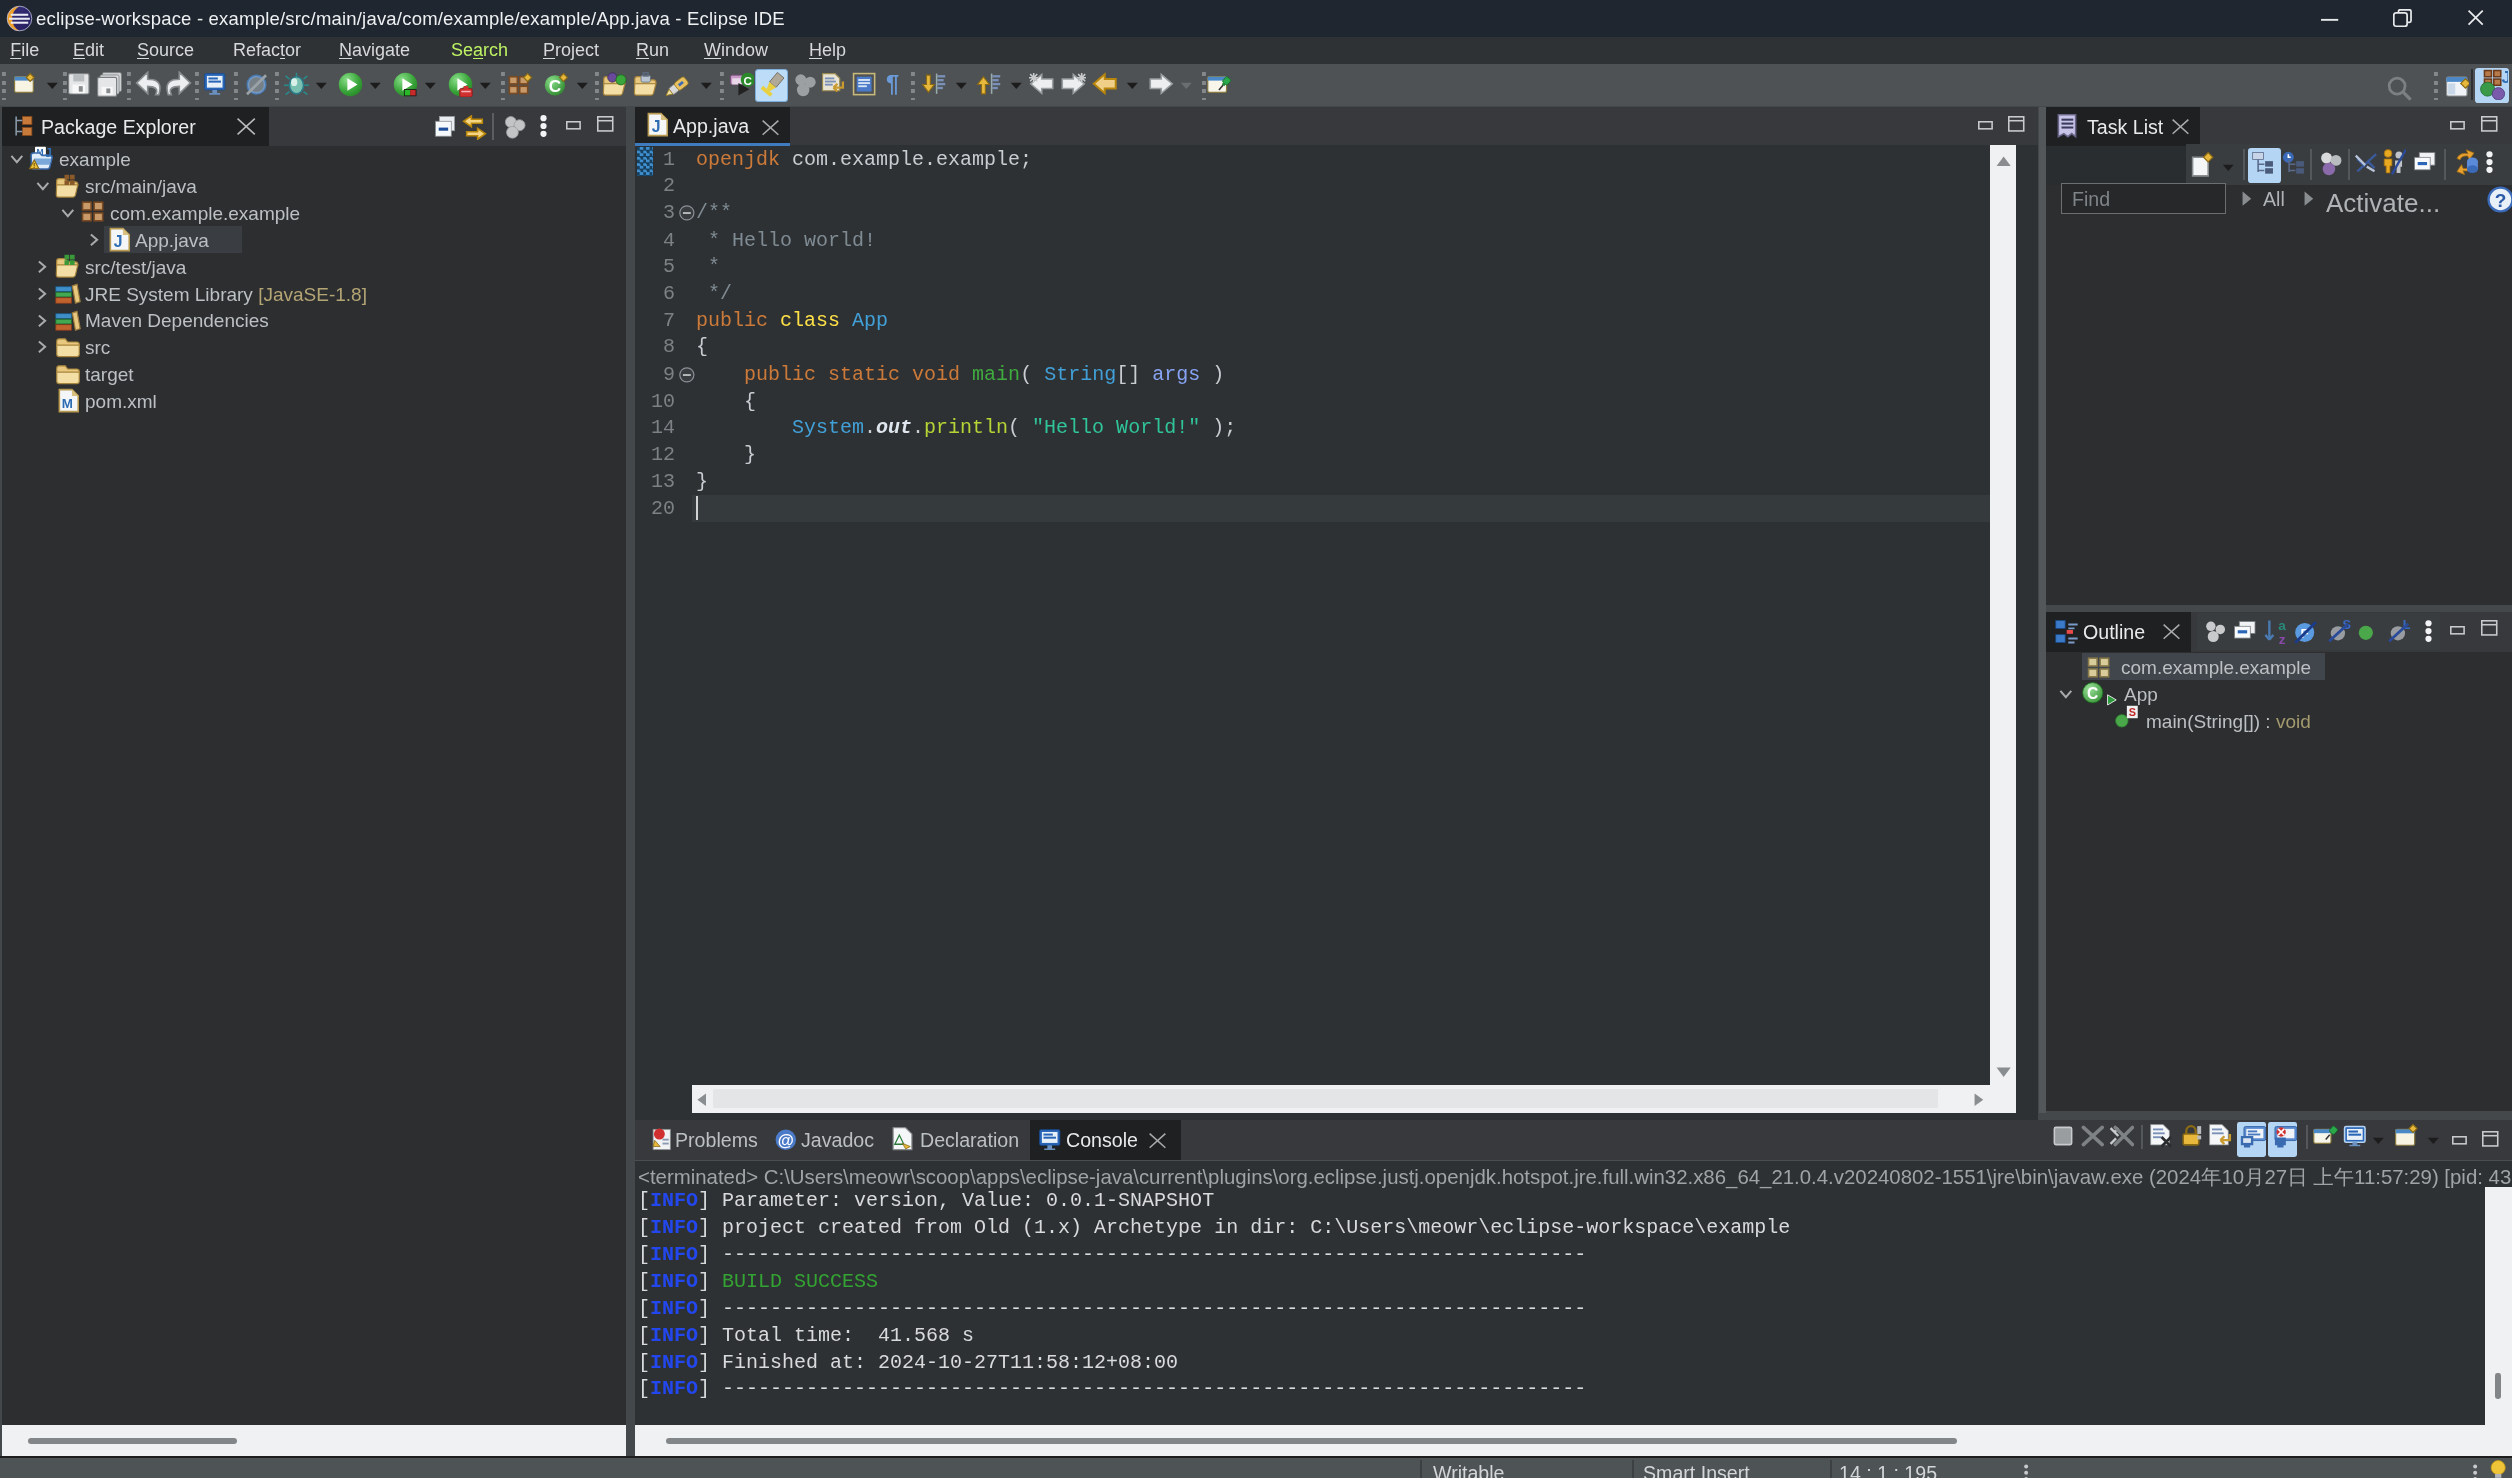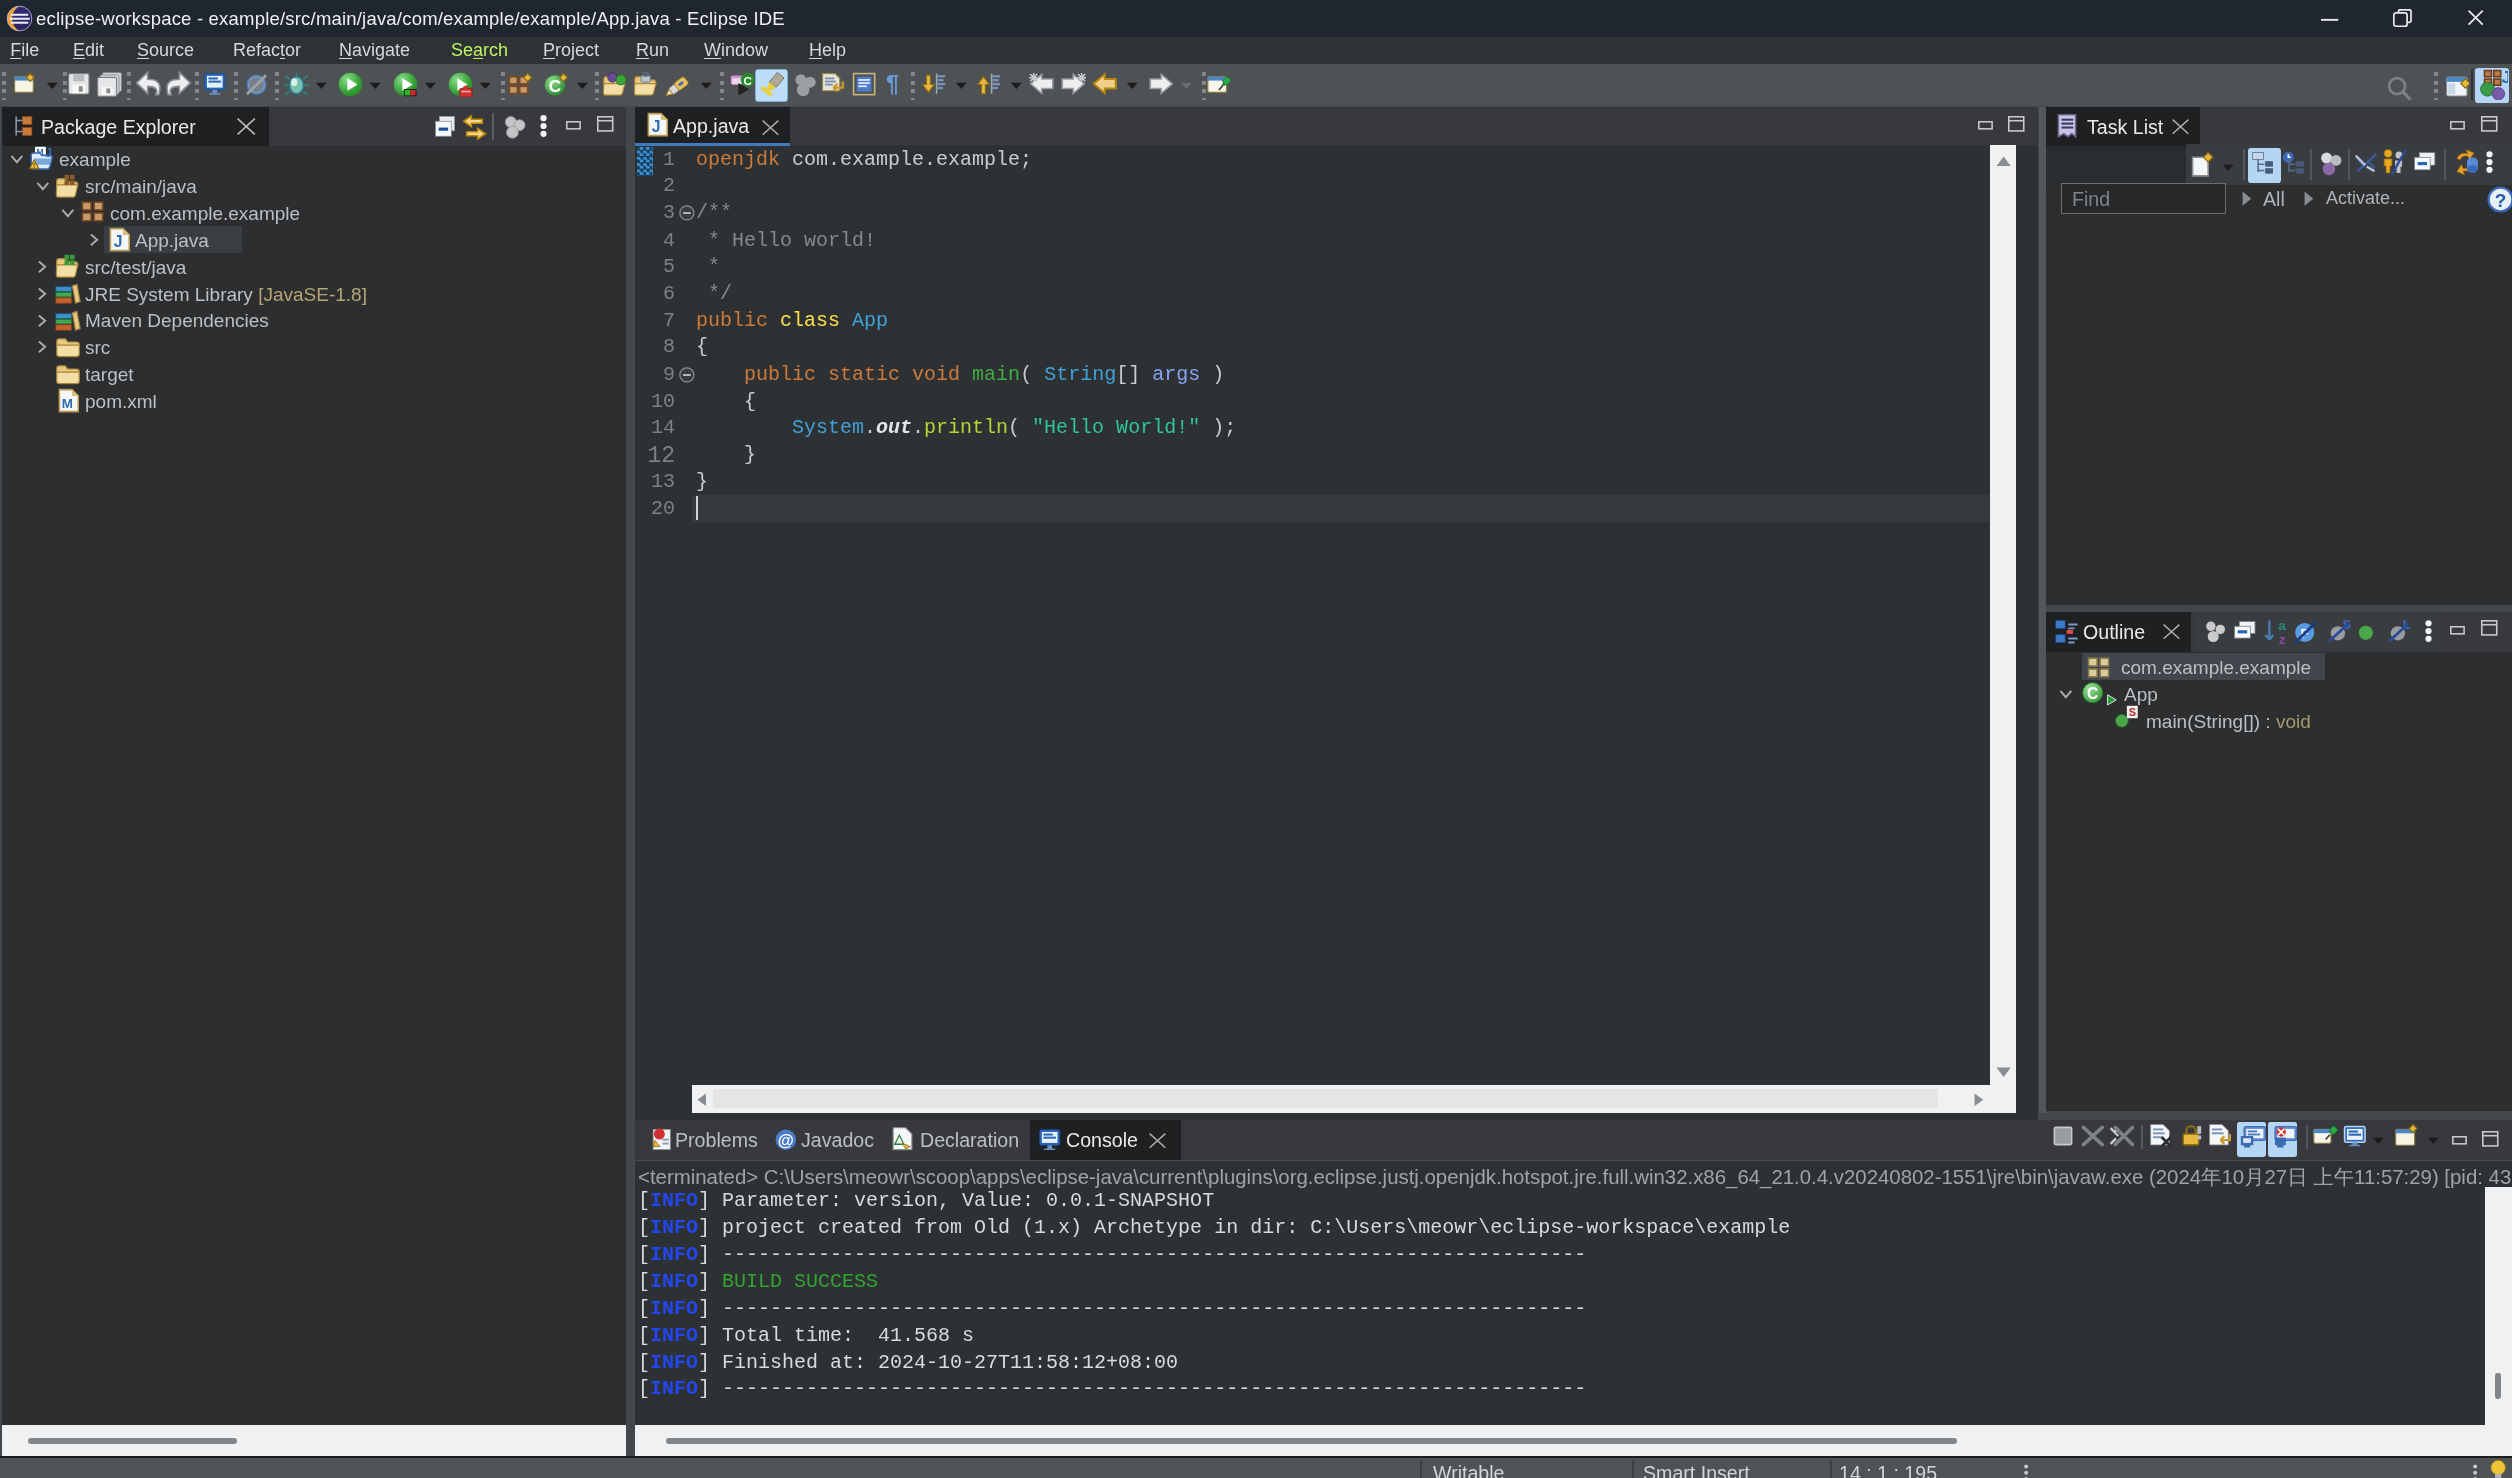"Activate..." div.ab { font-size: 18px -> 26px }
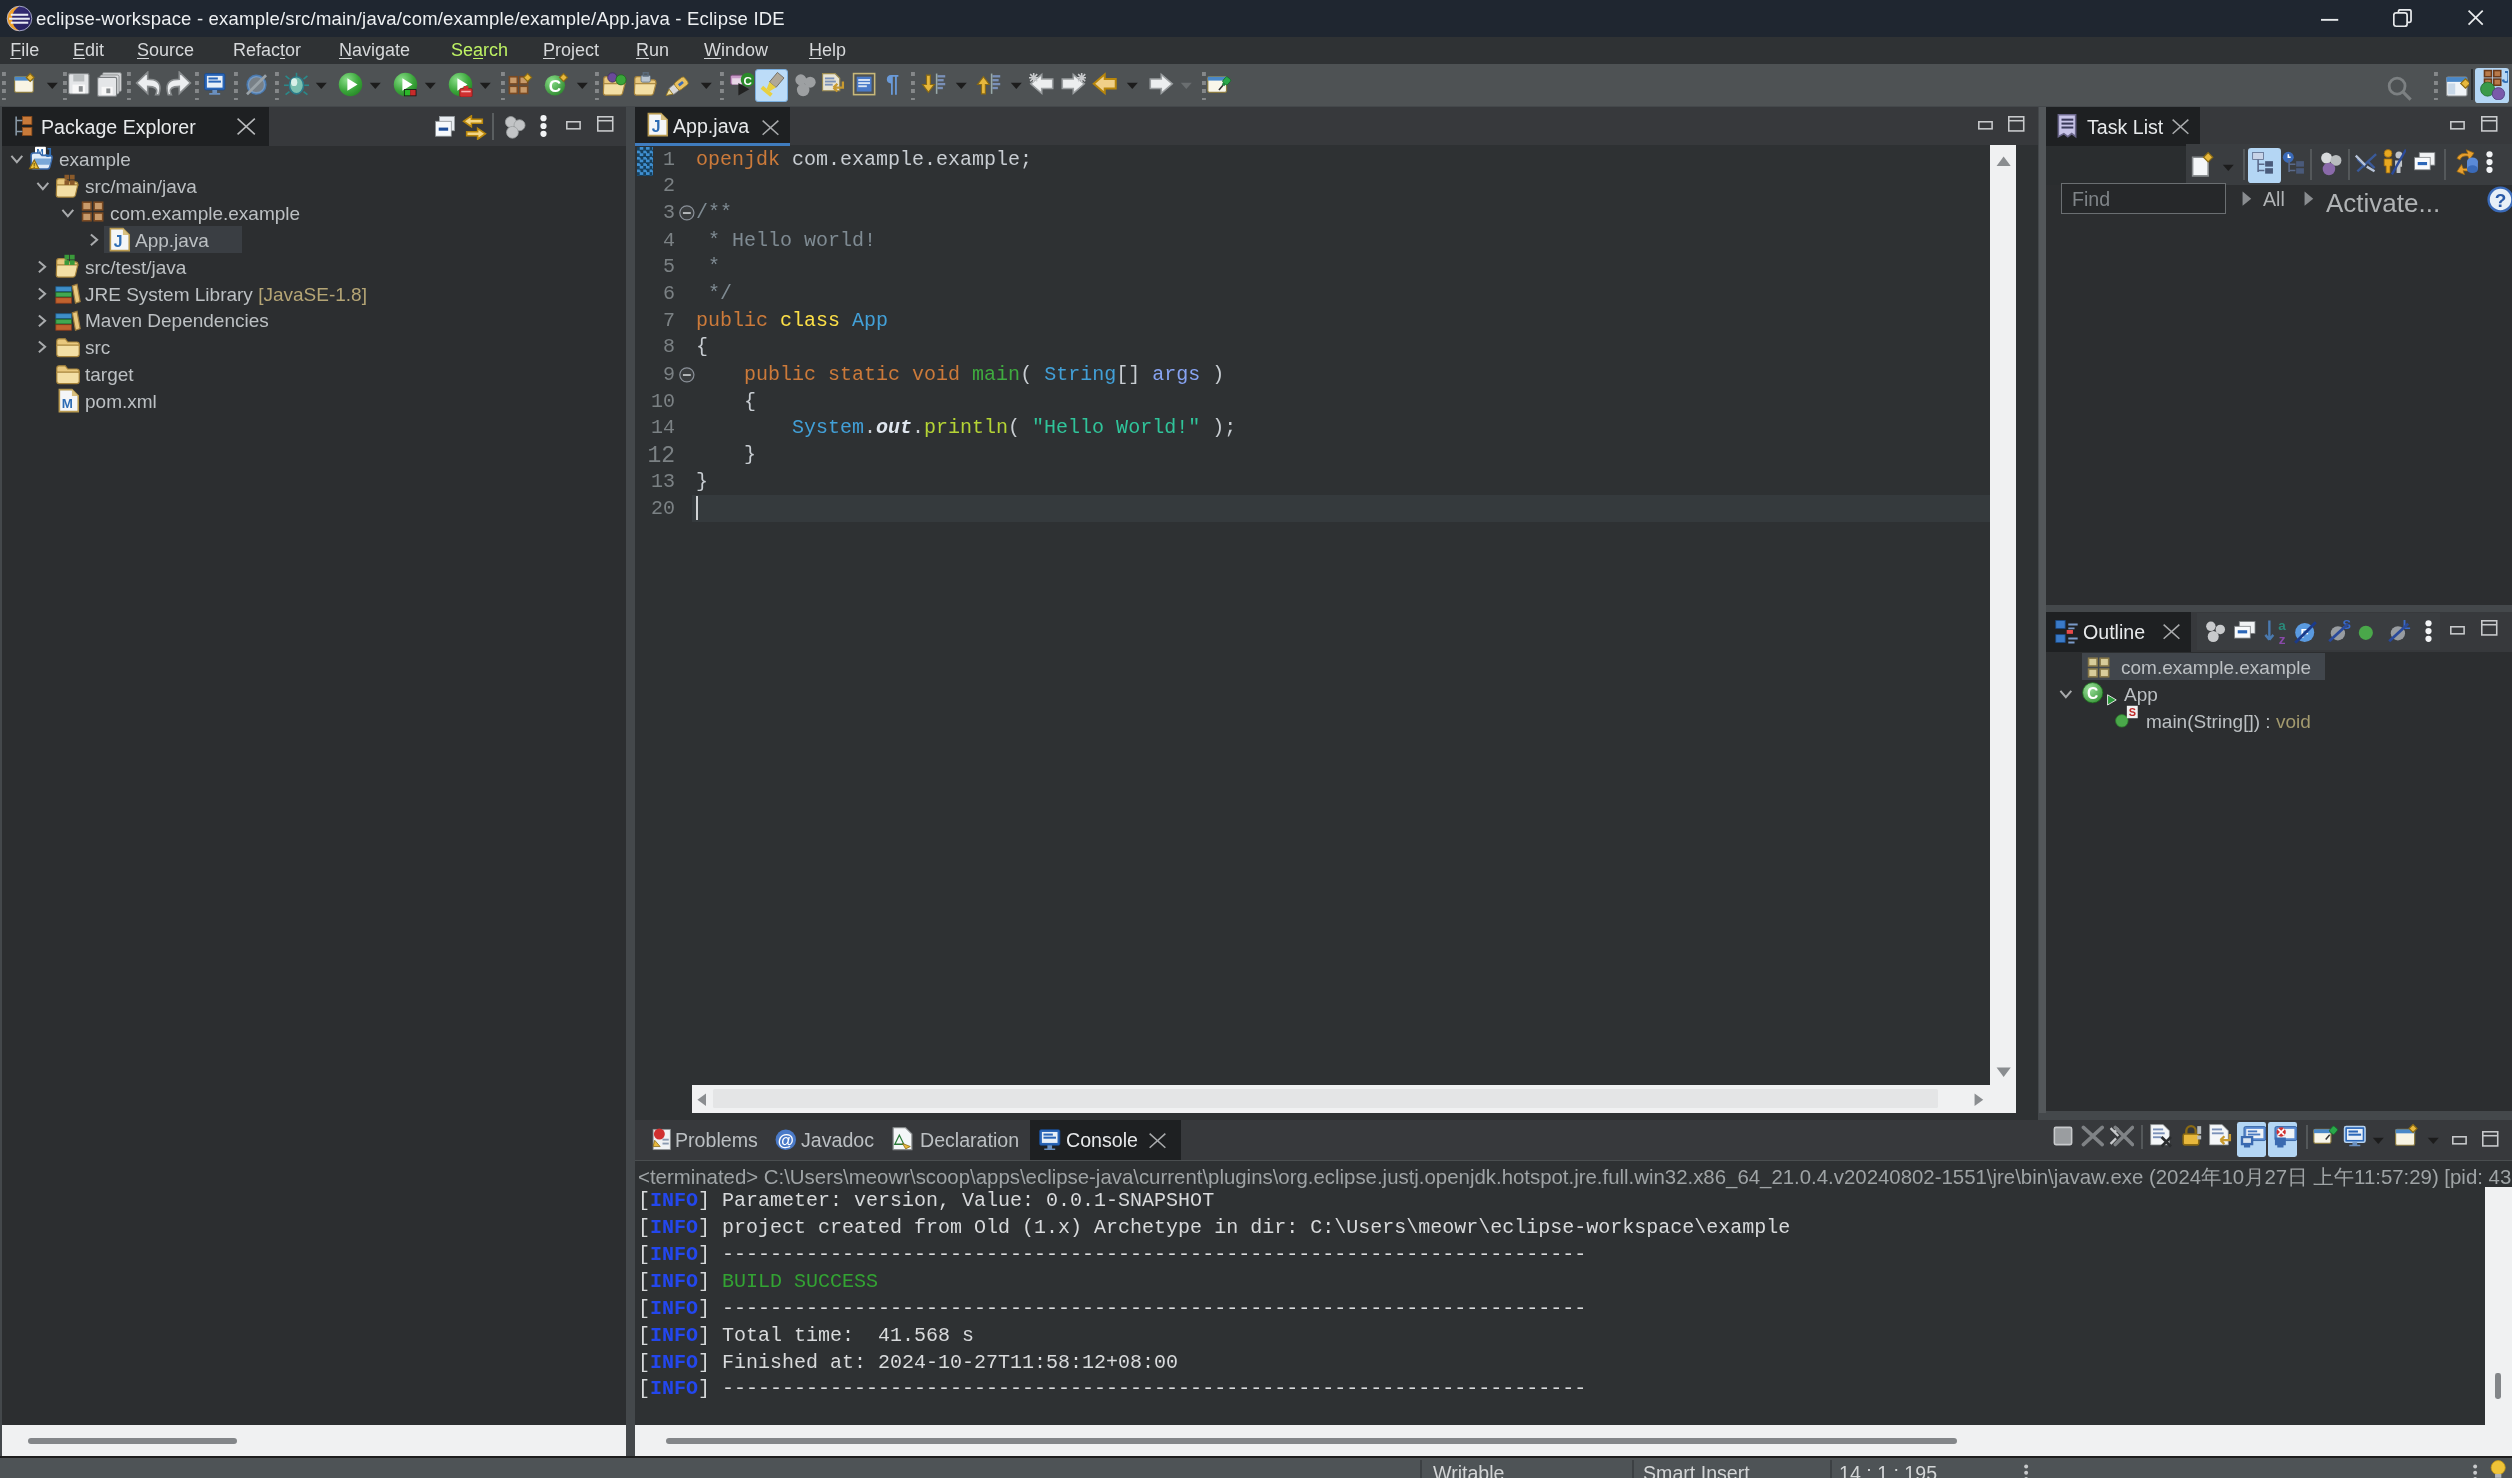"12" div.ab { font-size: 23px -> 20px }
